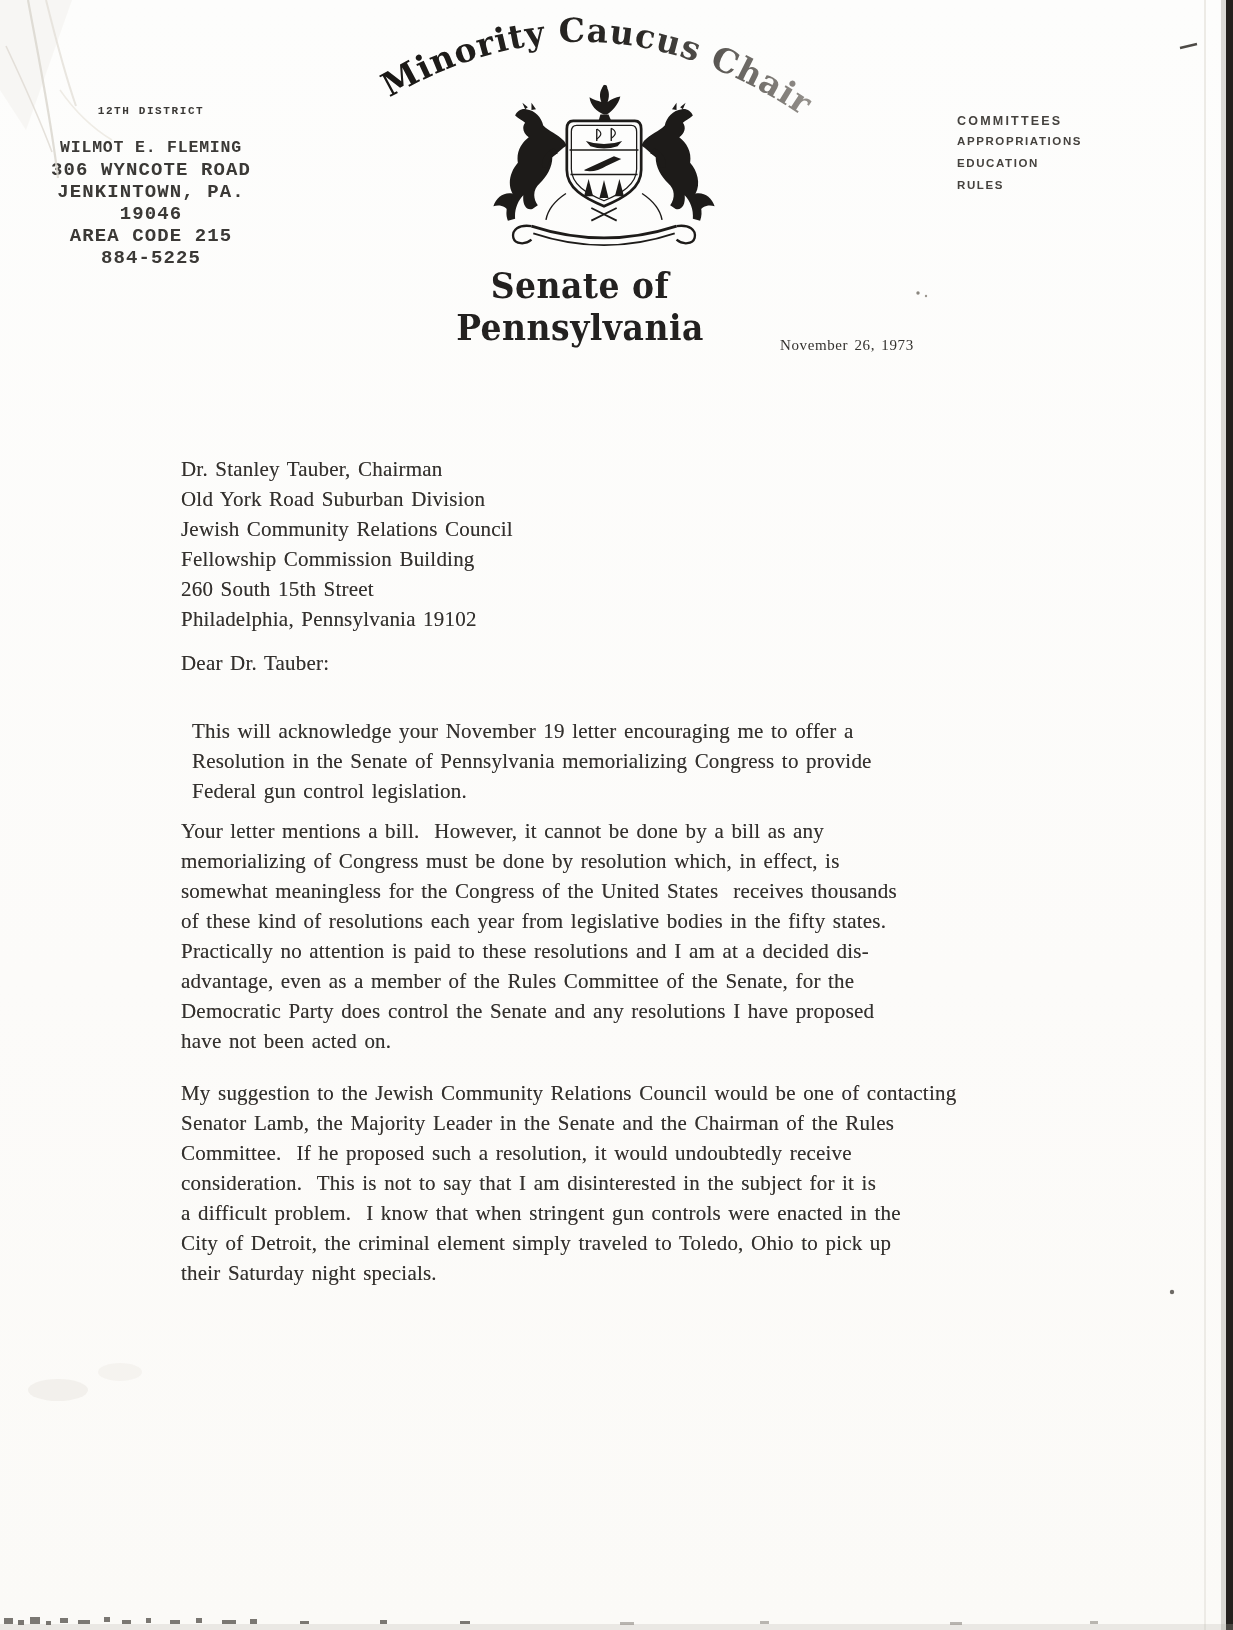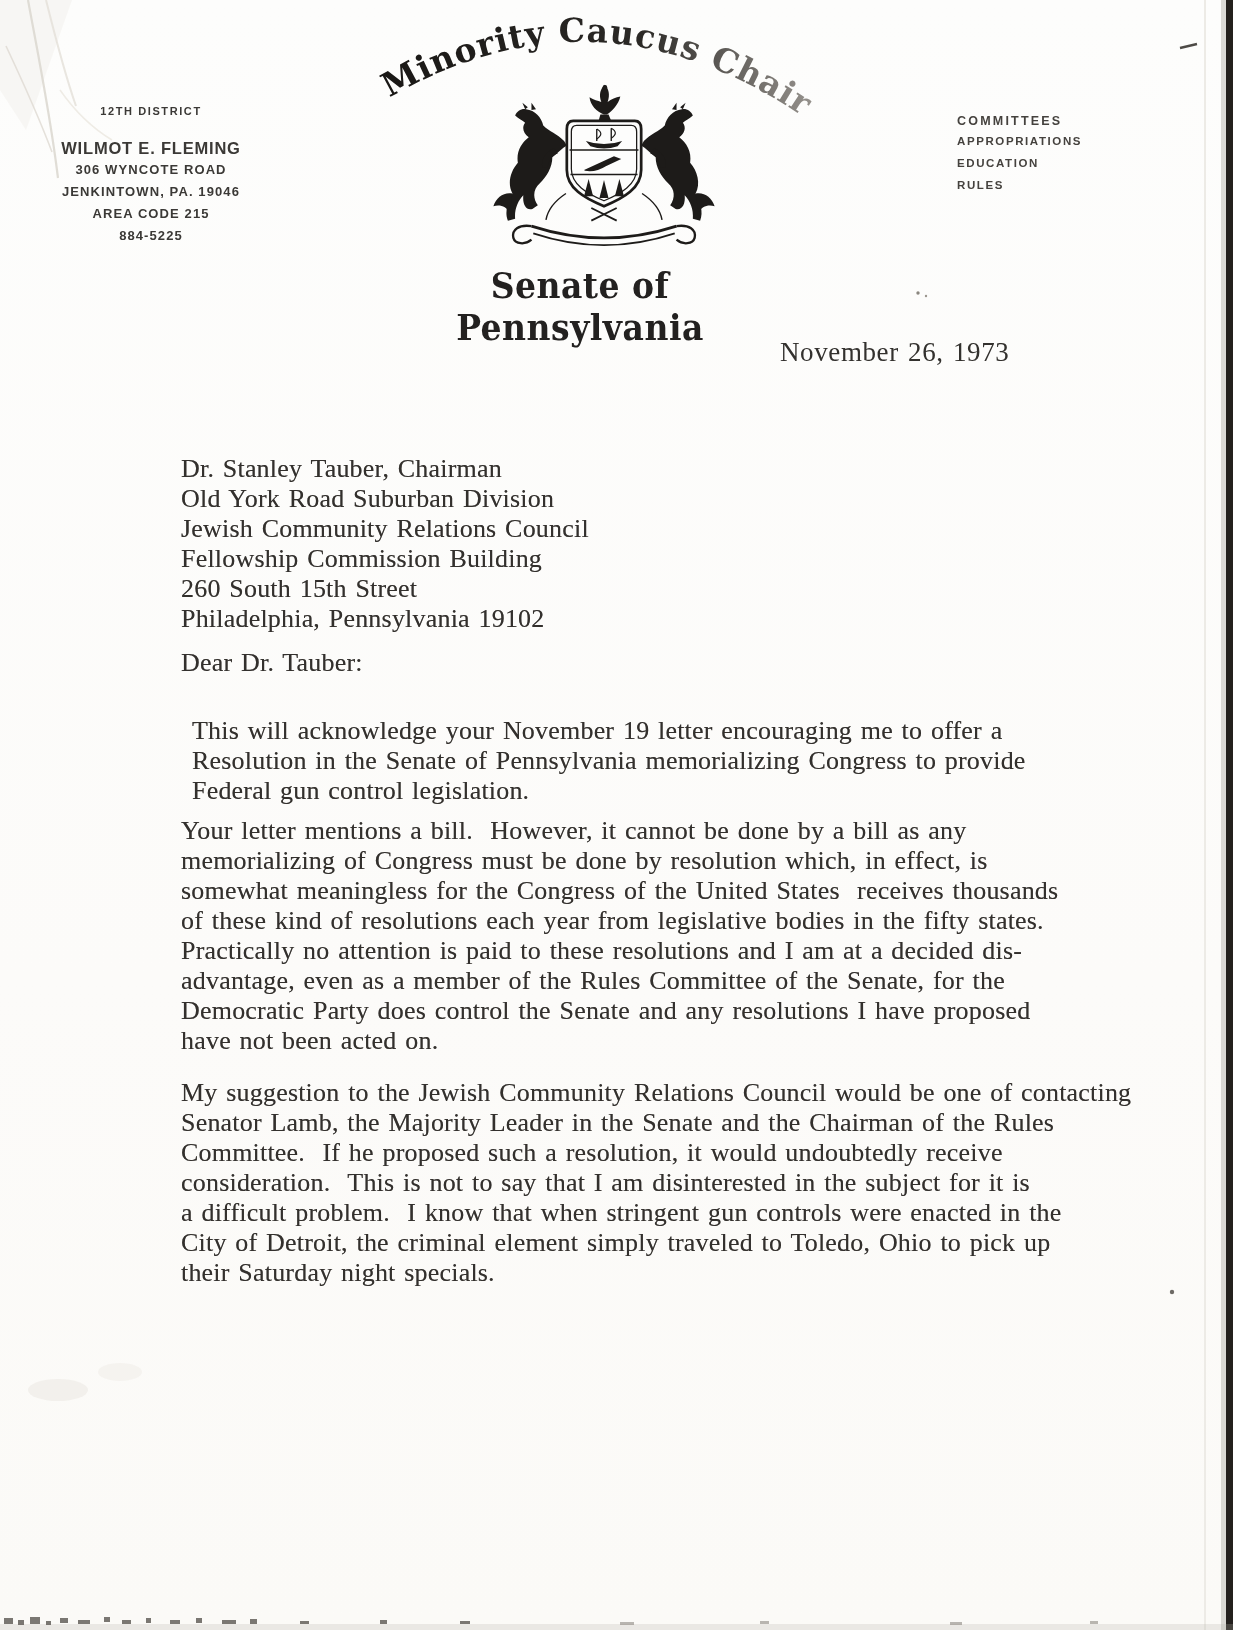"12TH DISTRICT" .sender { font-family: Liberation Sans, sans-serif -> Liberation Mono, monospace }
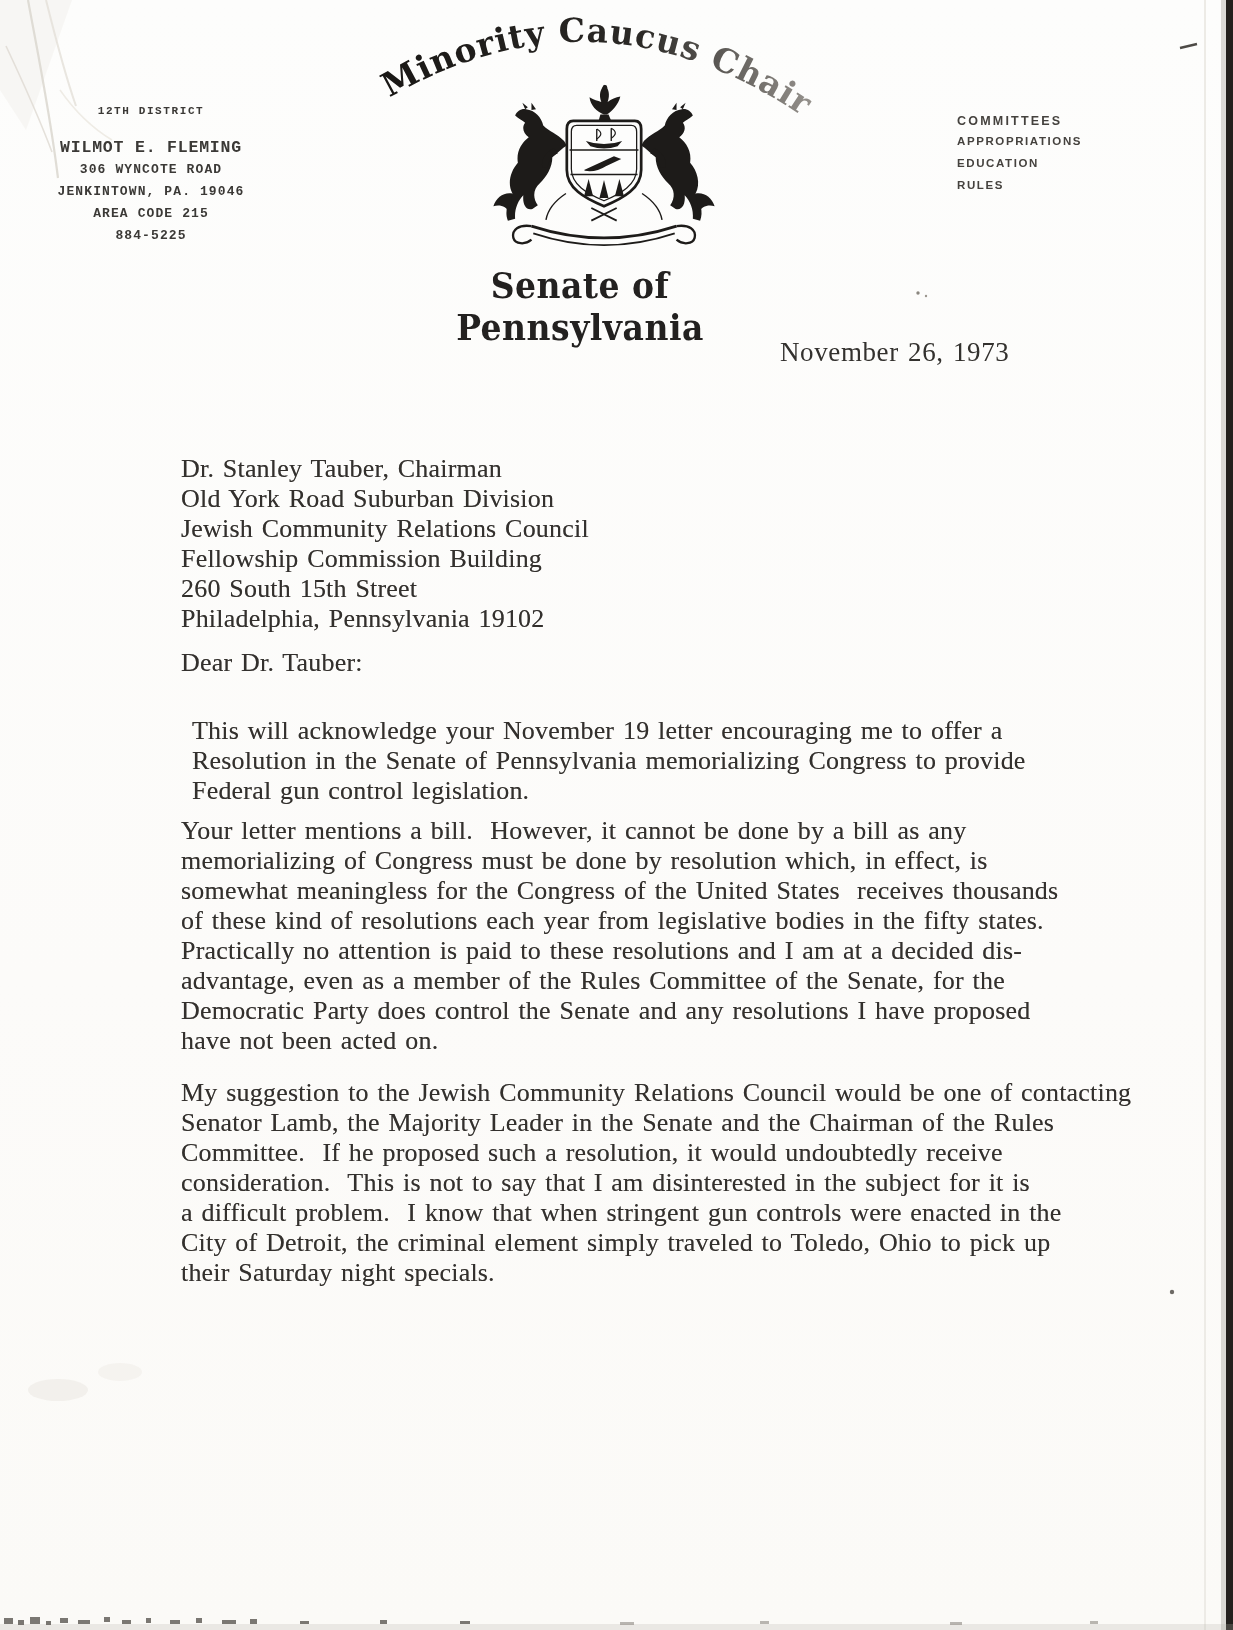"306 WYNCOTE ROAD" .sender .line { font-size: 13px -> 19px }
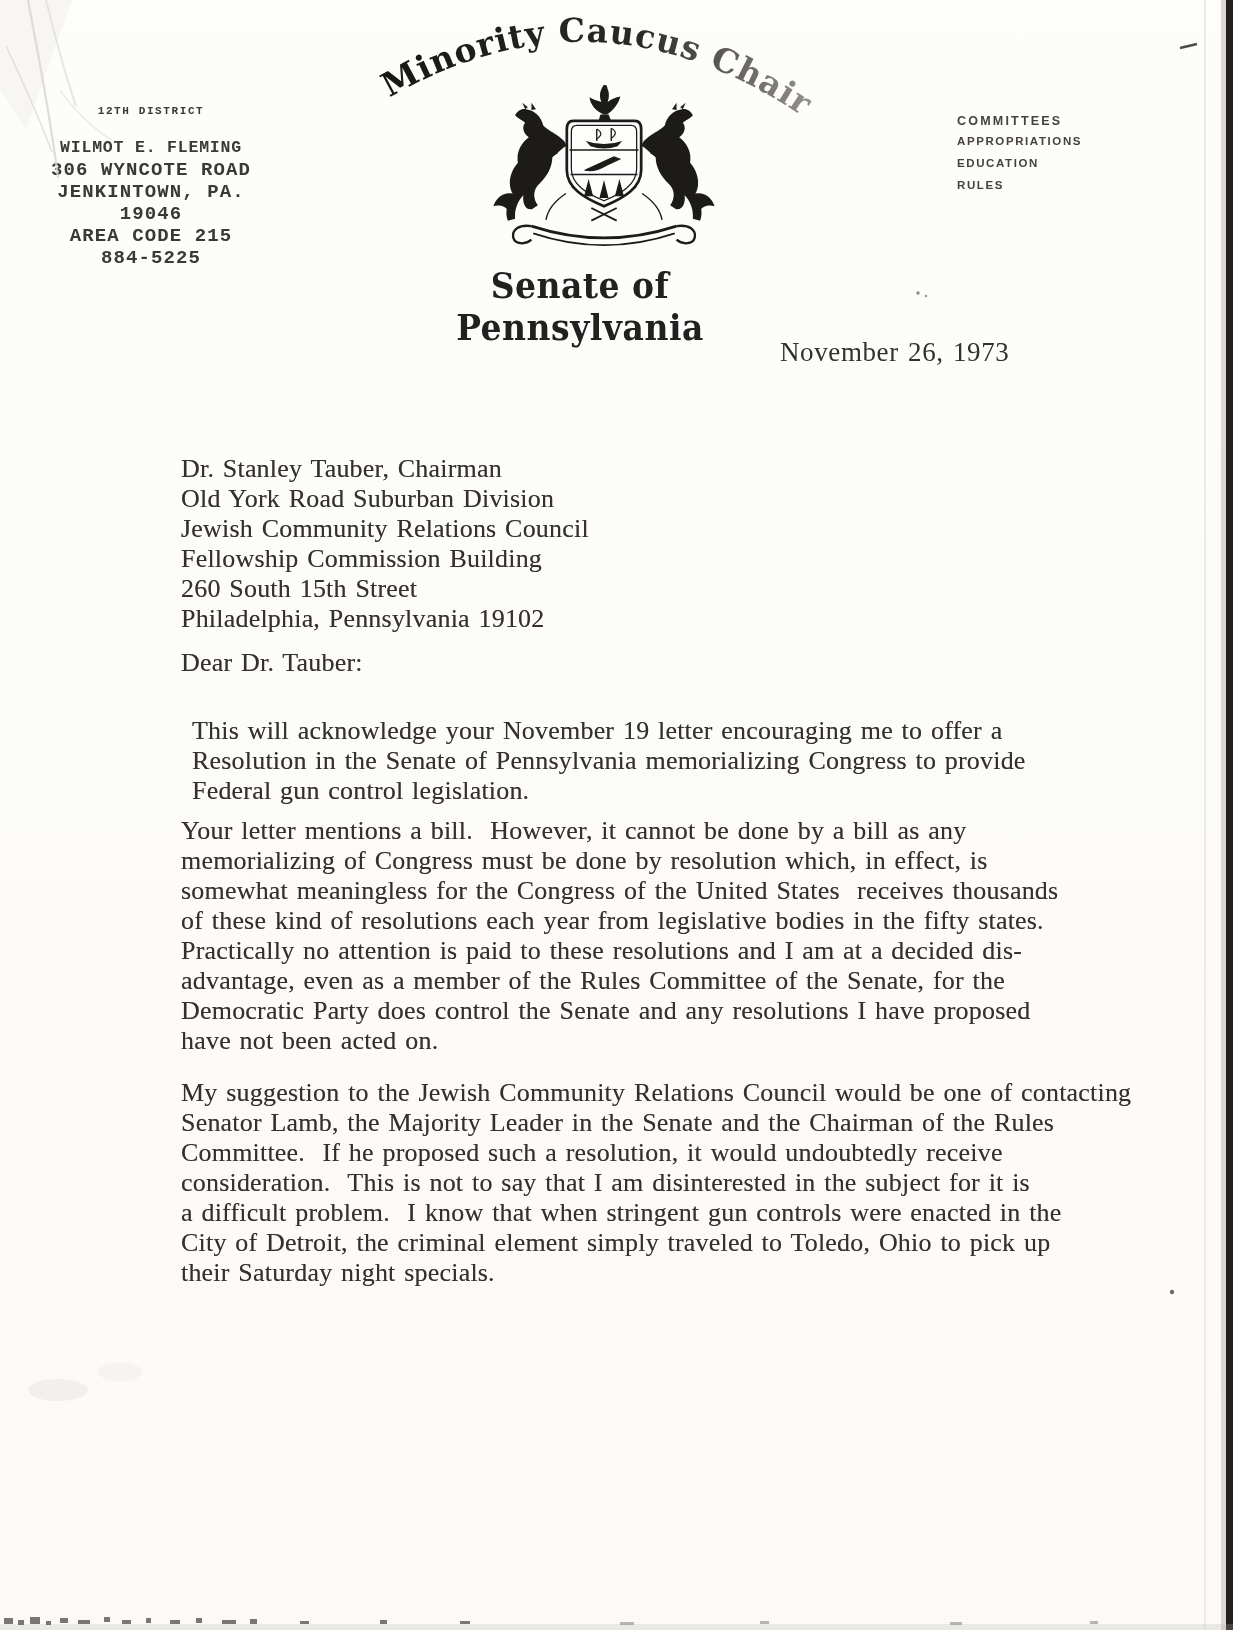"November 26, 1973" .date-line { font-size: 27px -> 15px }
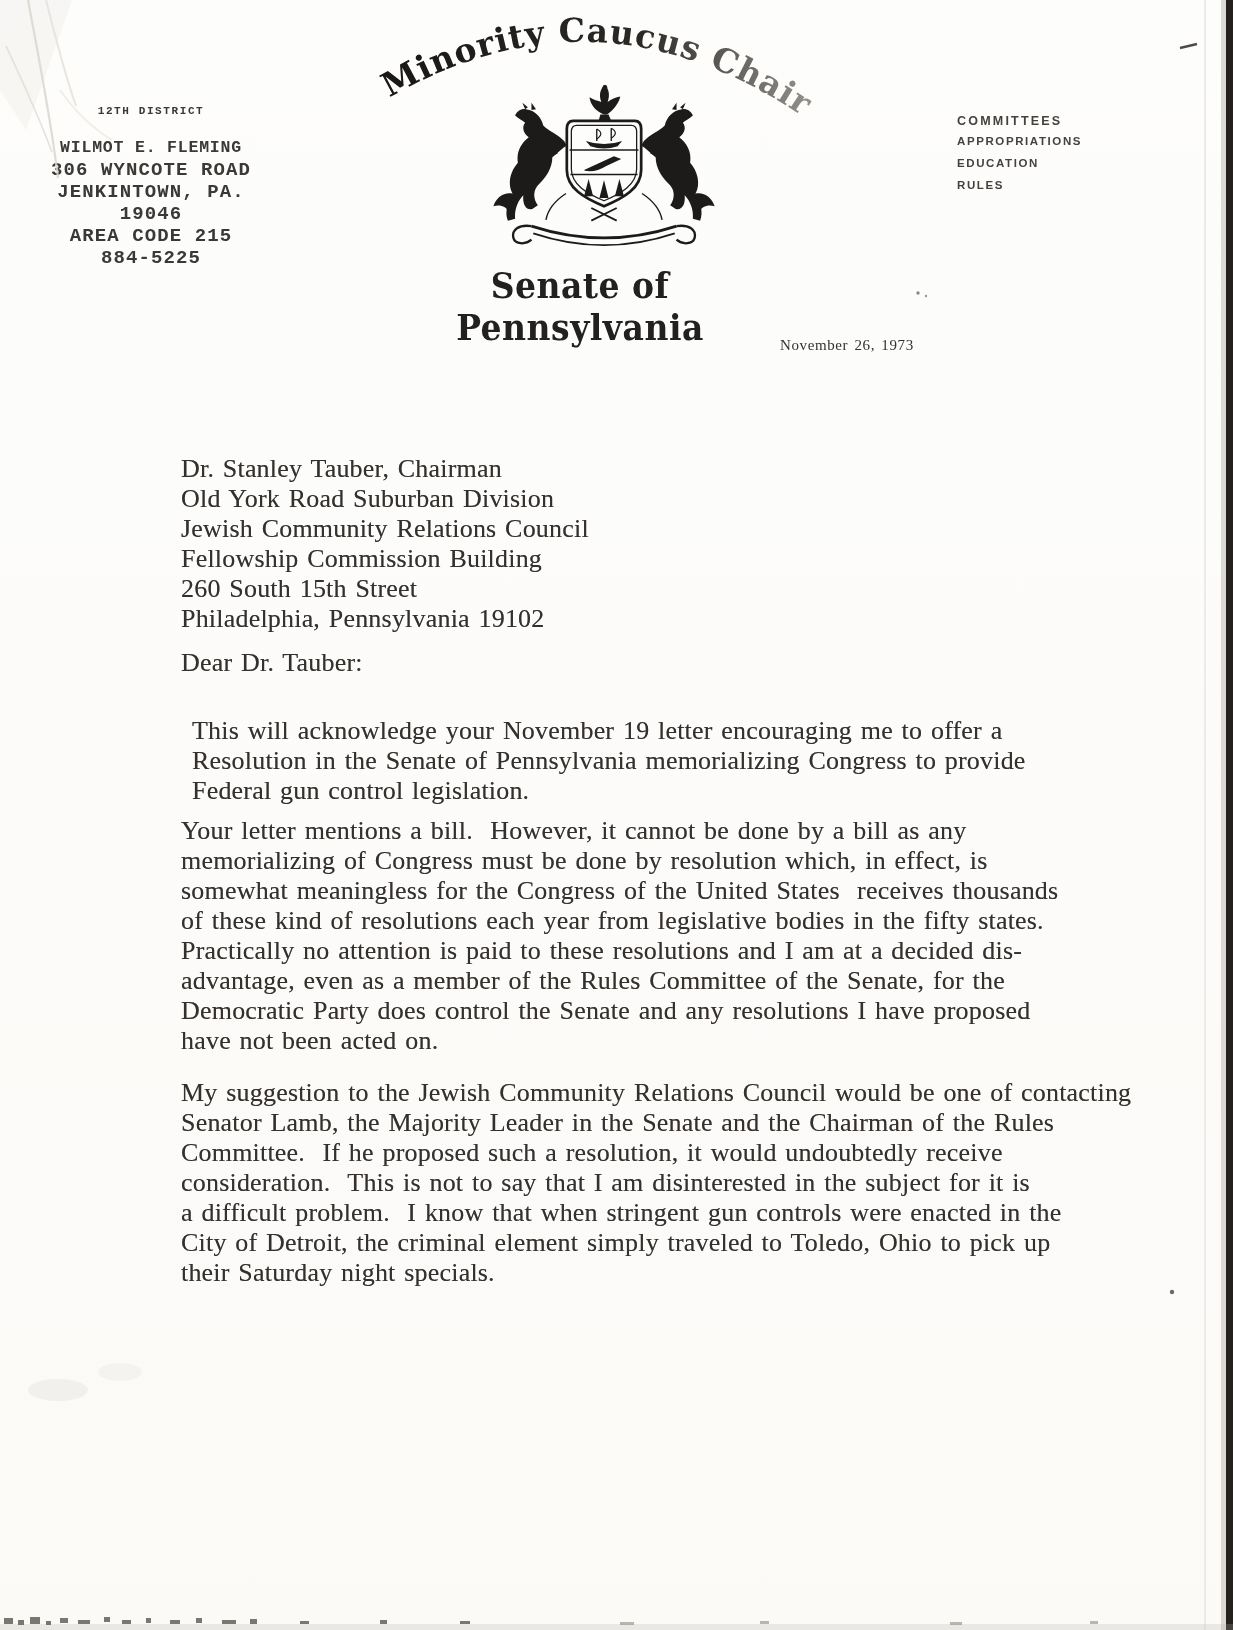"Dr. Stanley Tauber, Chairman" .body-col { font-size: 26px -> 21px }
